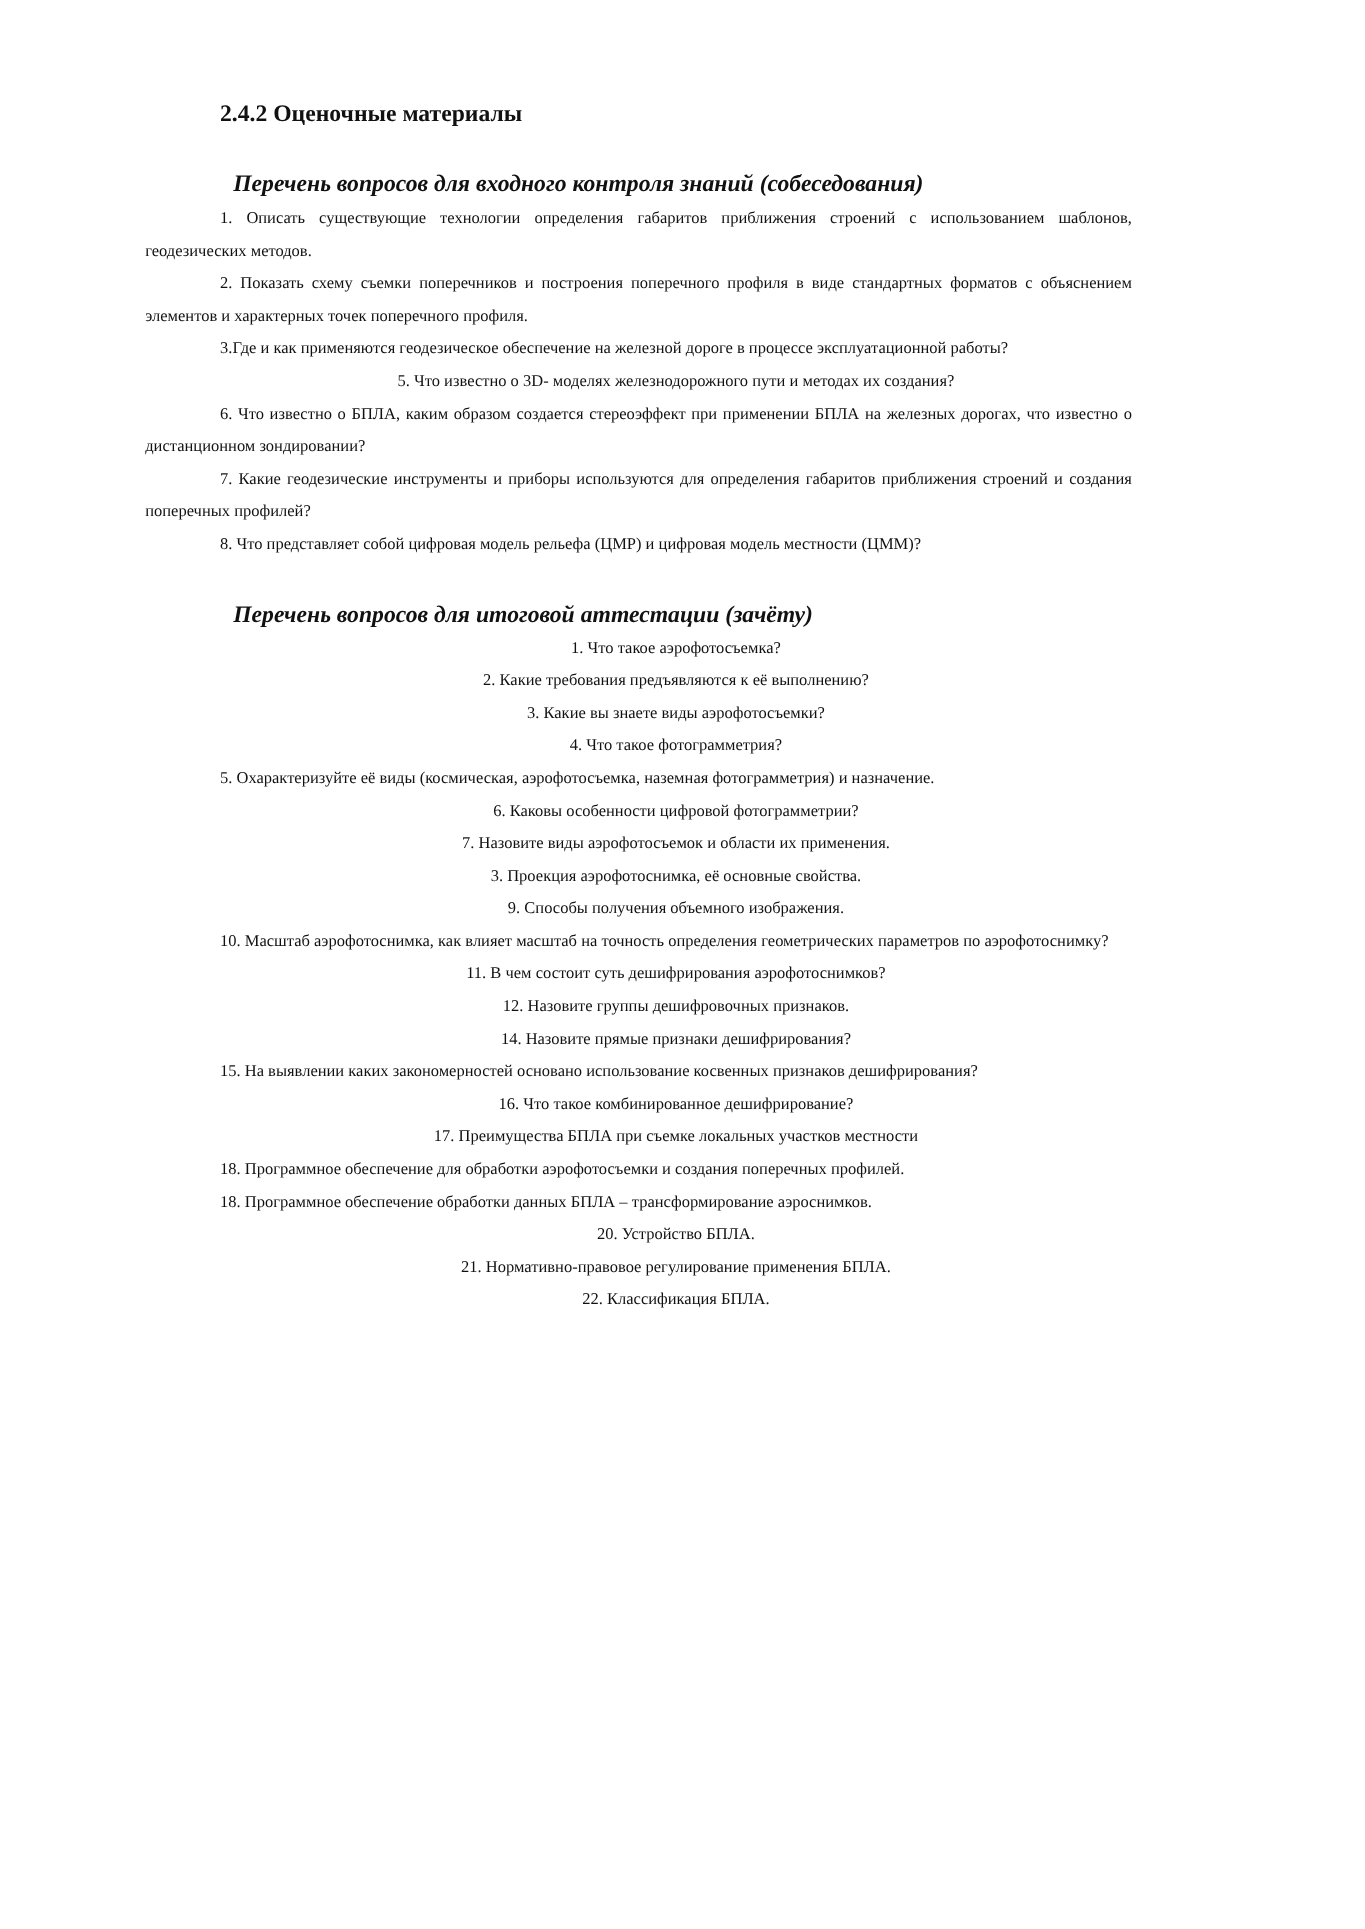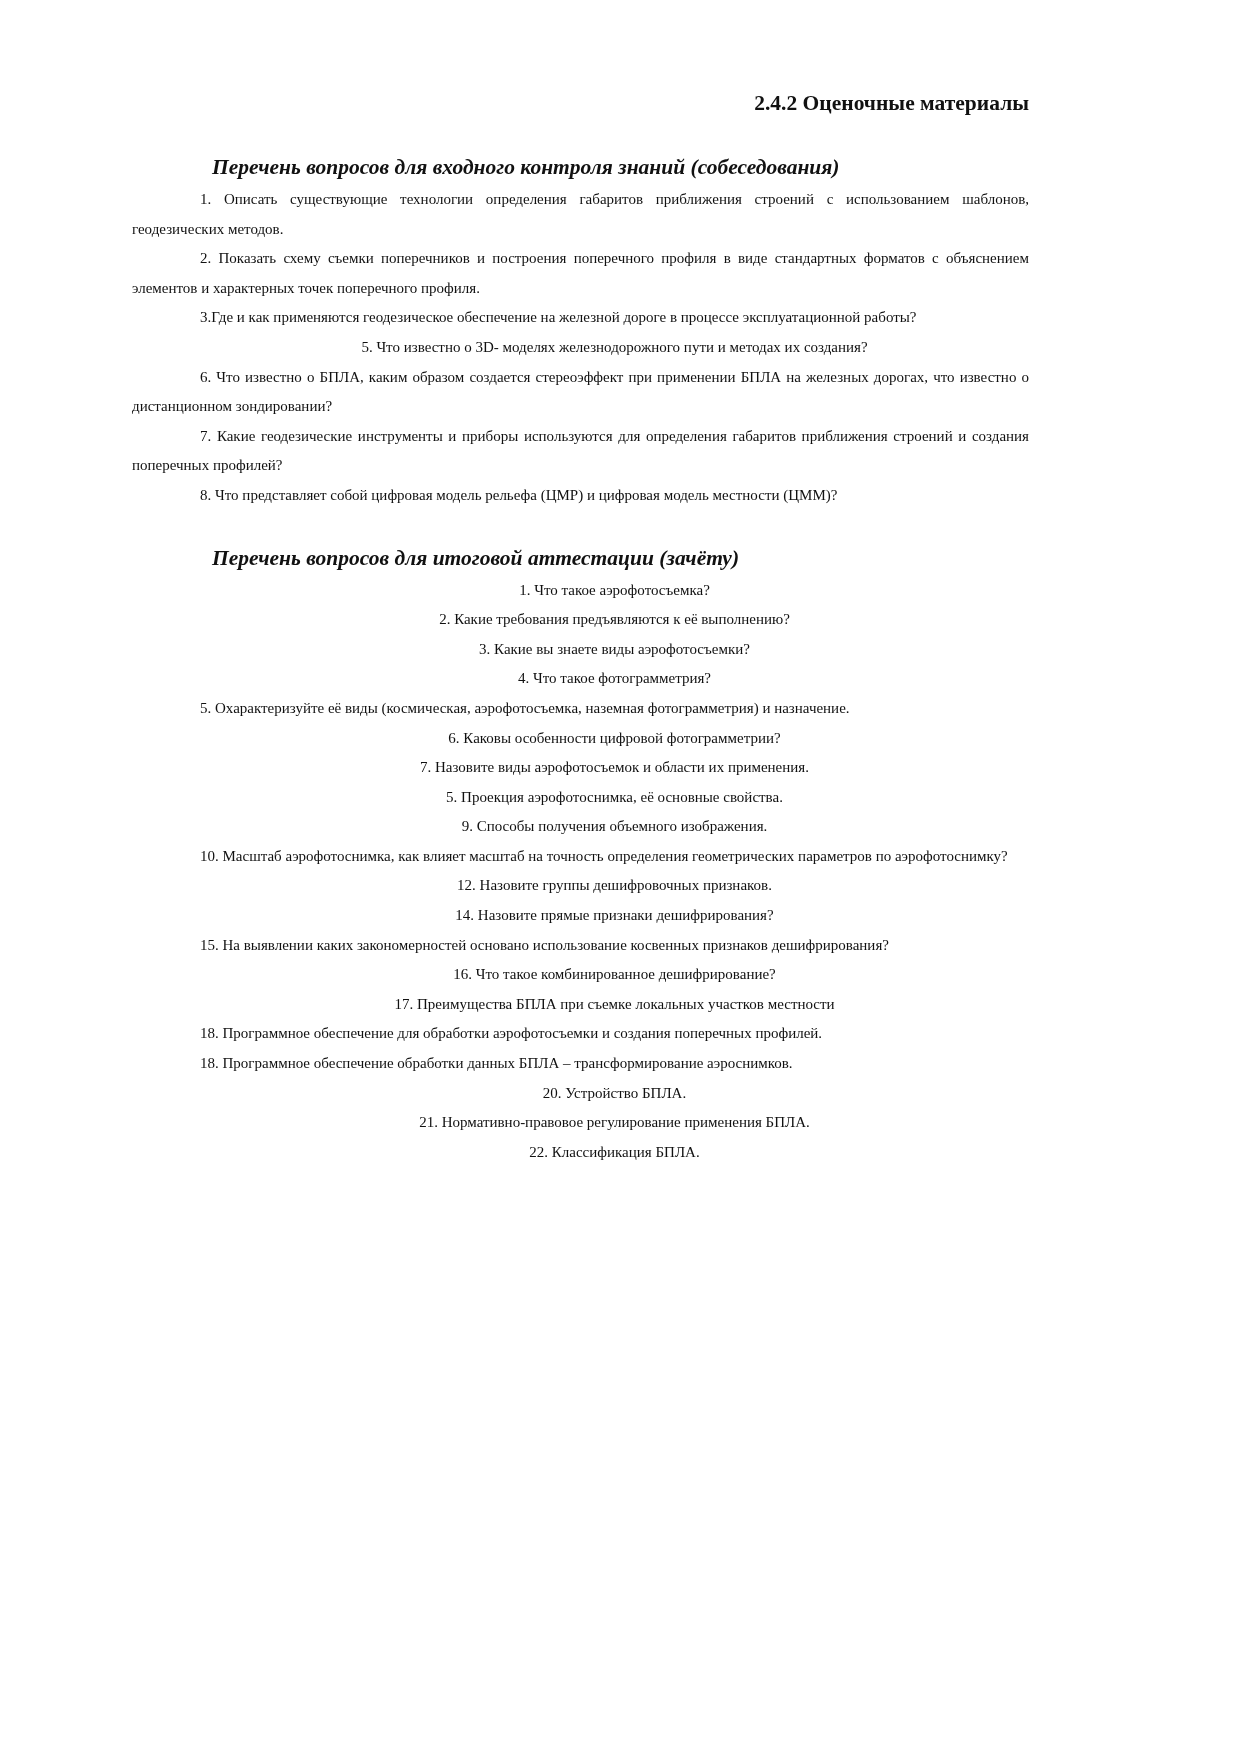"2.4.2 Оценочные материалы" .section-title { text-align: right -> none }
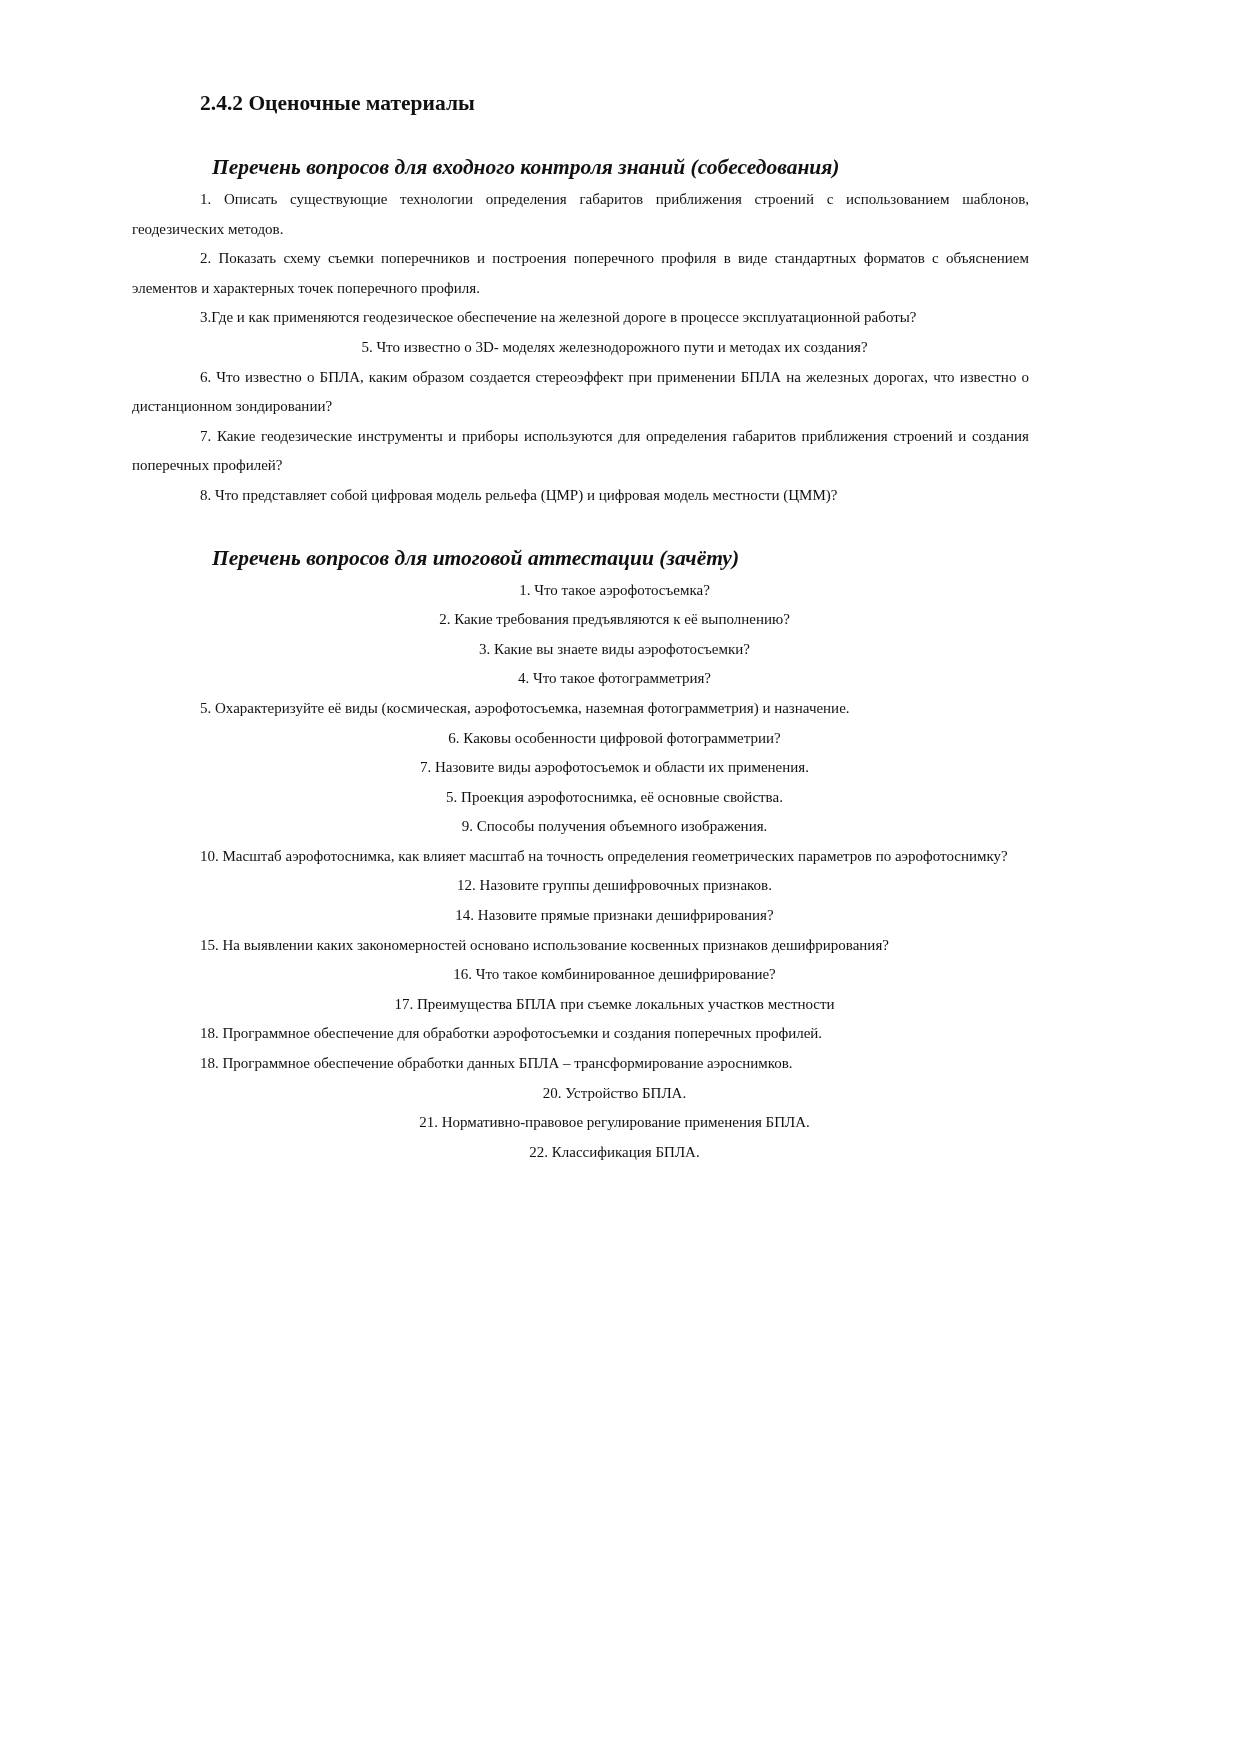"5. Проекция аэрофотоснимка, её основные" p.q { text: 5 -> 3 }
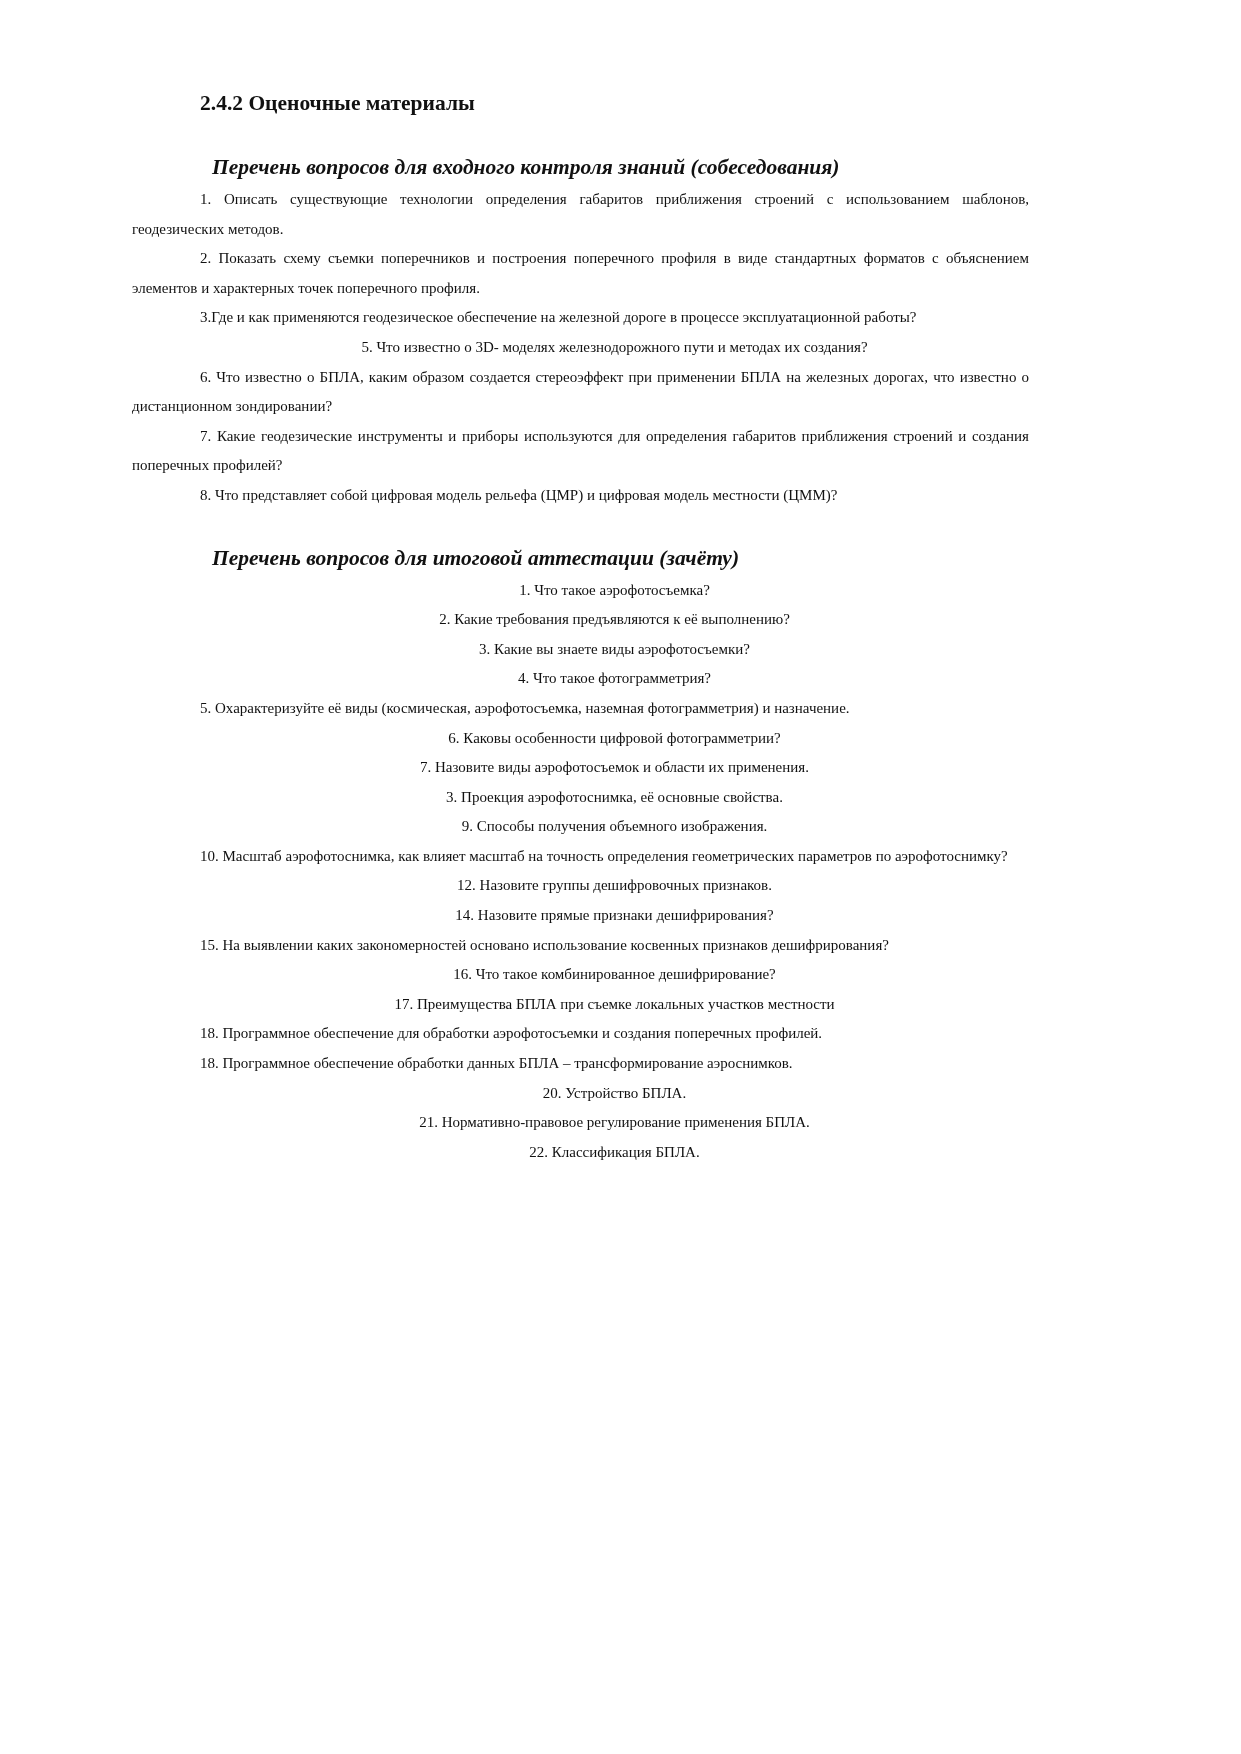"11. В чем состоит суть" p.q { html: none -> <p>11. В чем состоит суть дешифрирования аэрофотоснимков?</p> }
